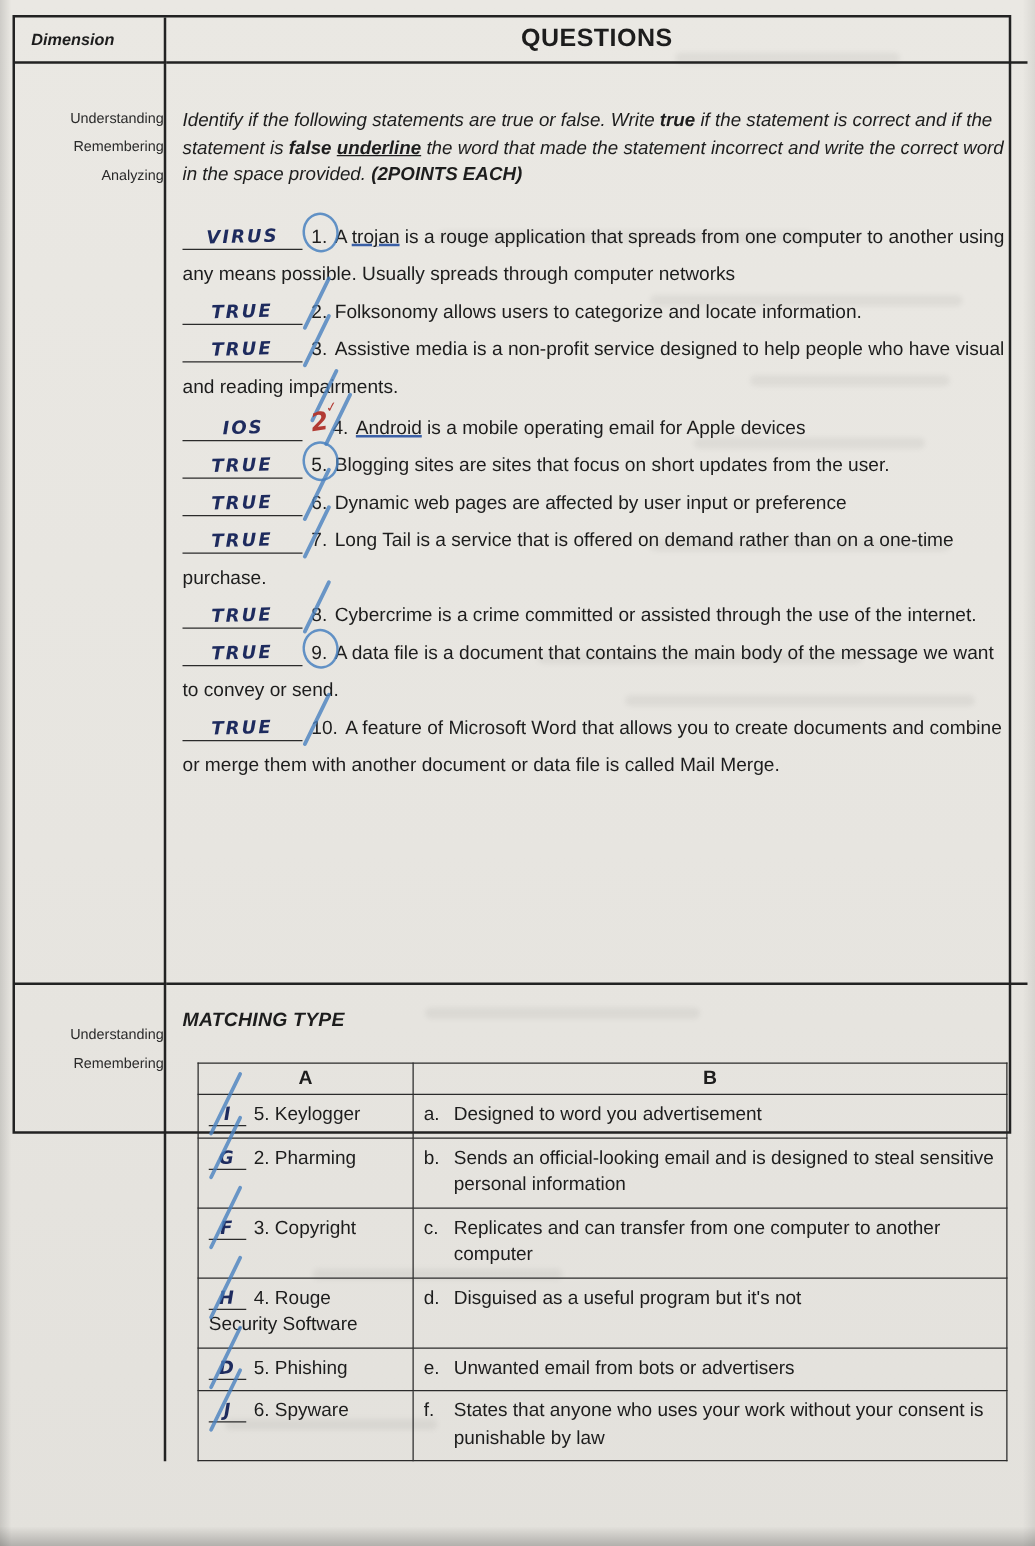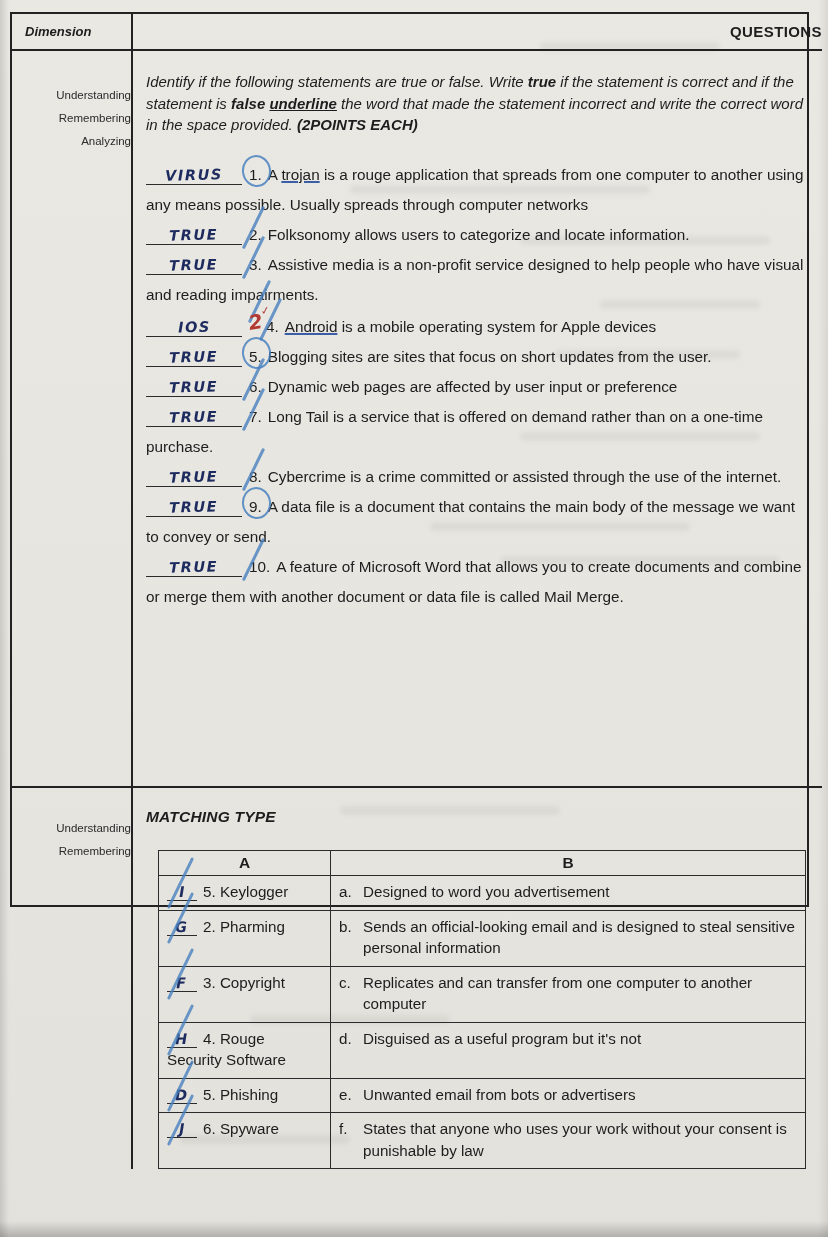"QUESTIONS" .head-q { font-size: 15px -> 20px; justify-content: flex-end -> center }
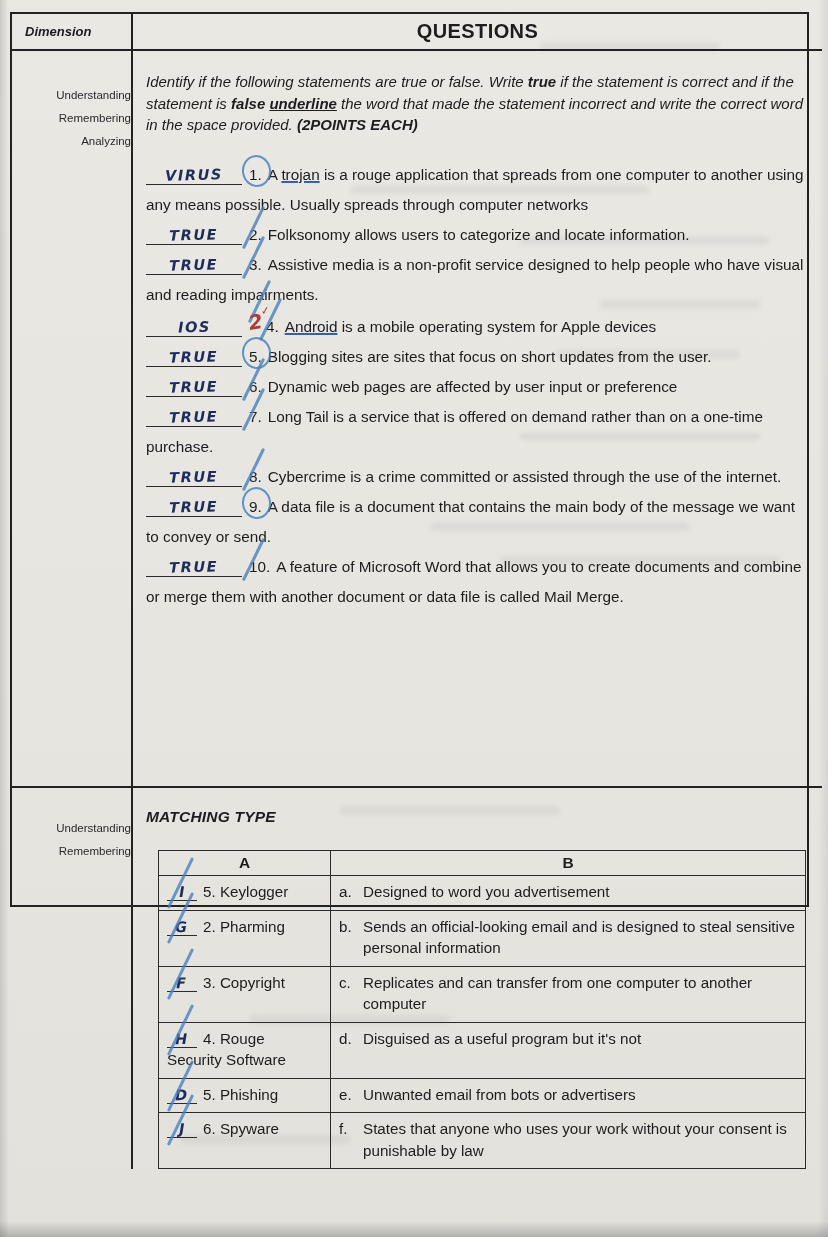"Identify if the following statements" .instr { margin-top: 0 -> 15px }
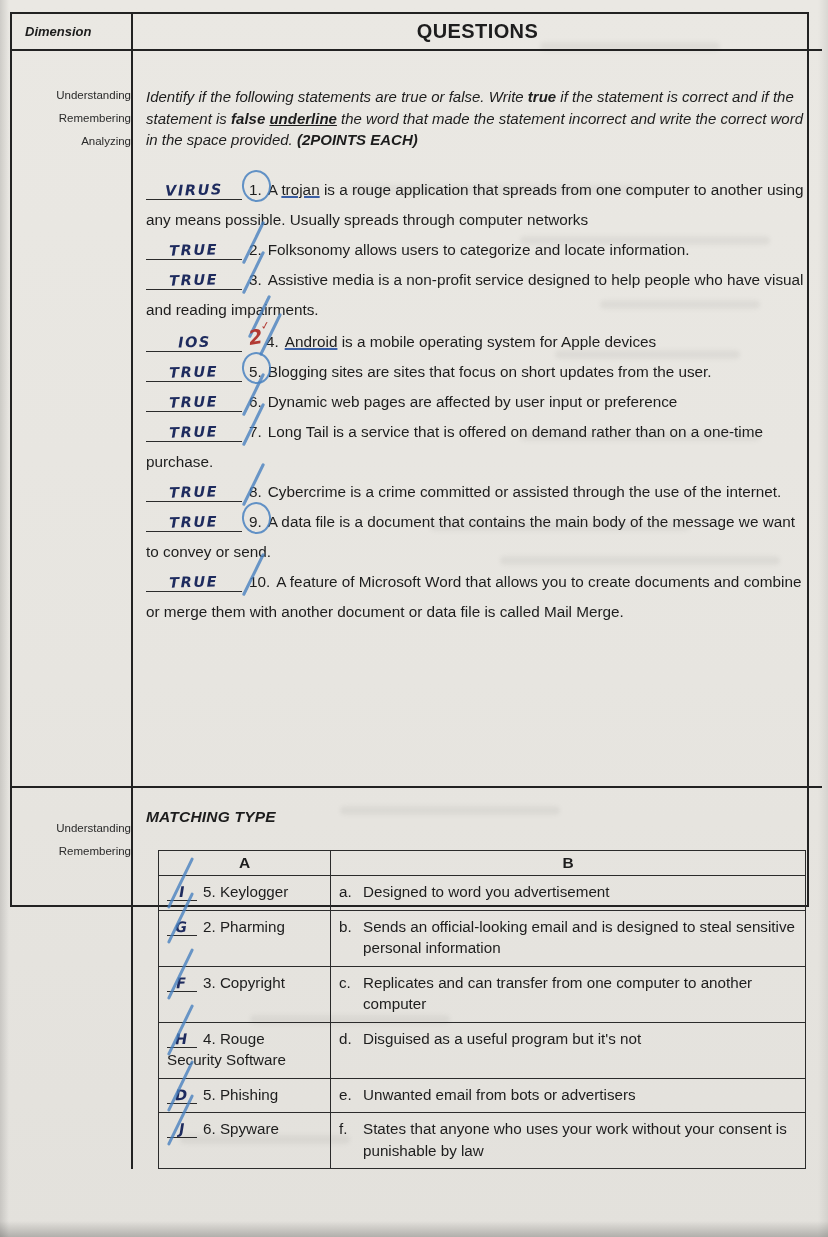"is a mobile operating system" span { text: system -> email }
